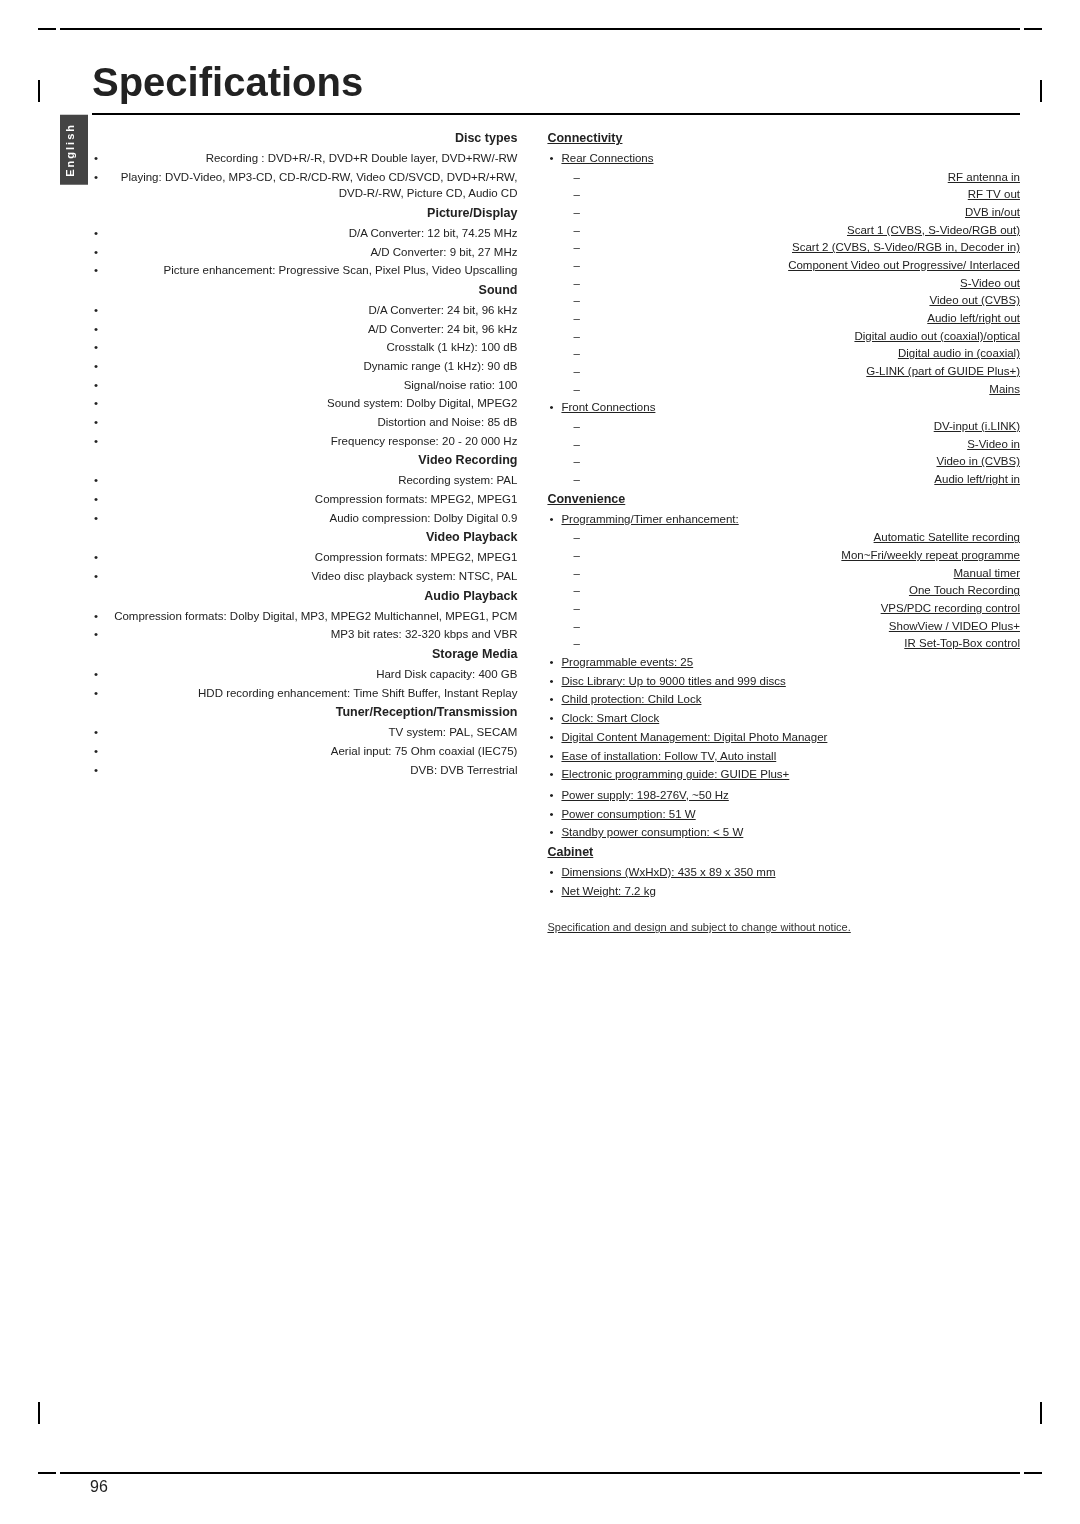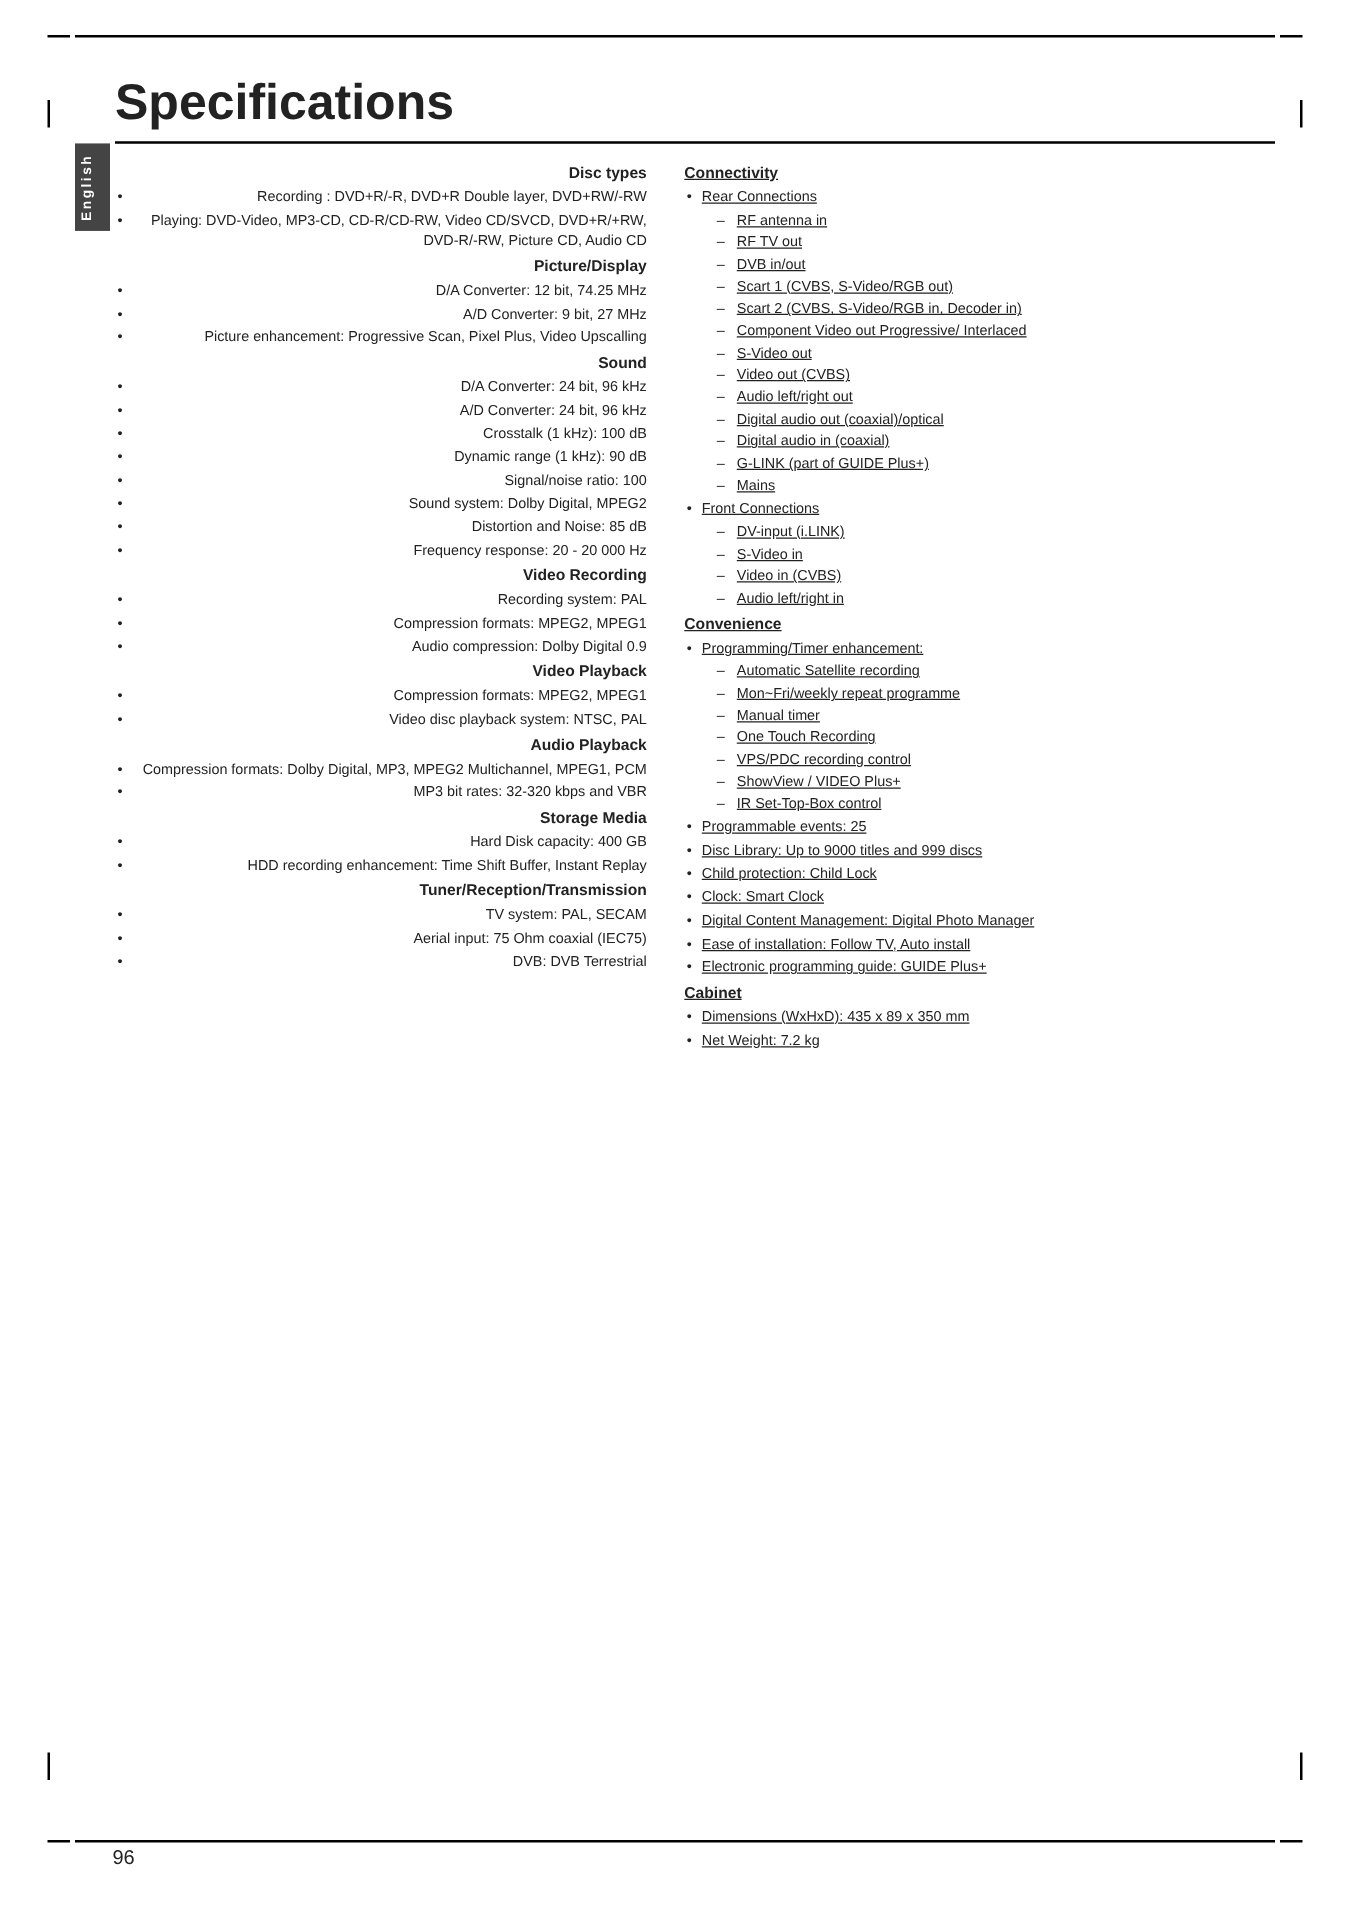"RF antenna in" ul.sub-list { text-align: none -> right }
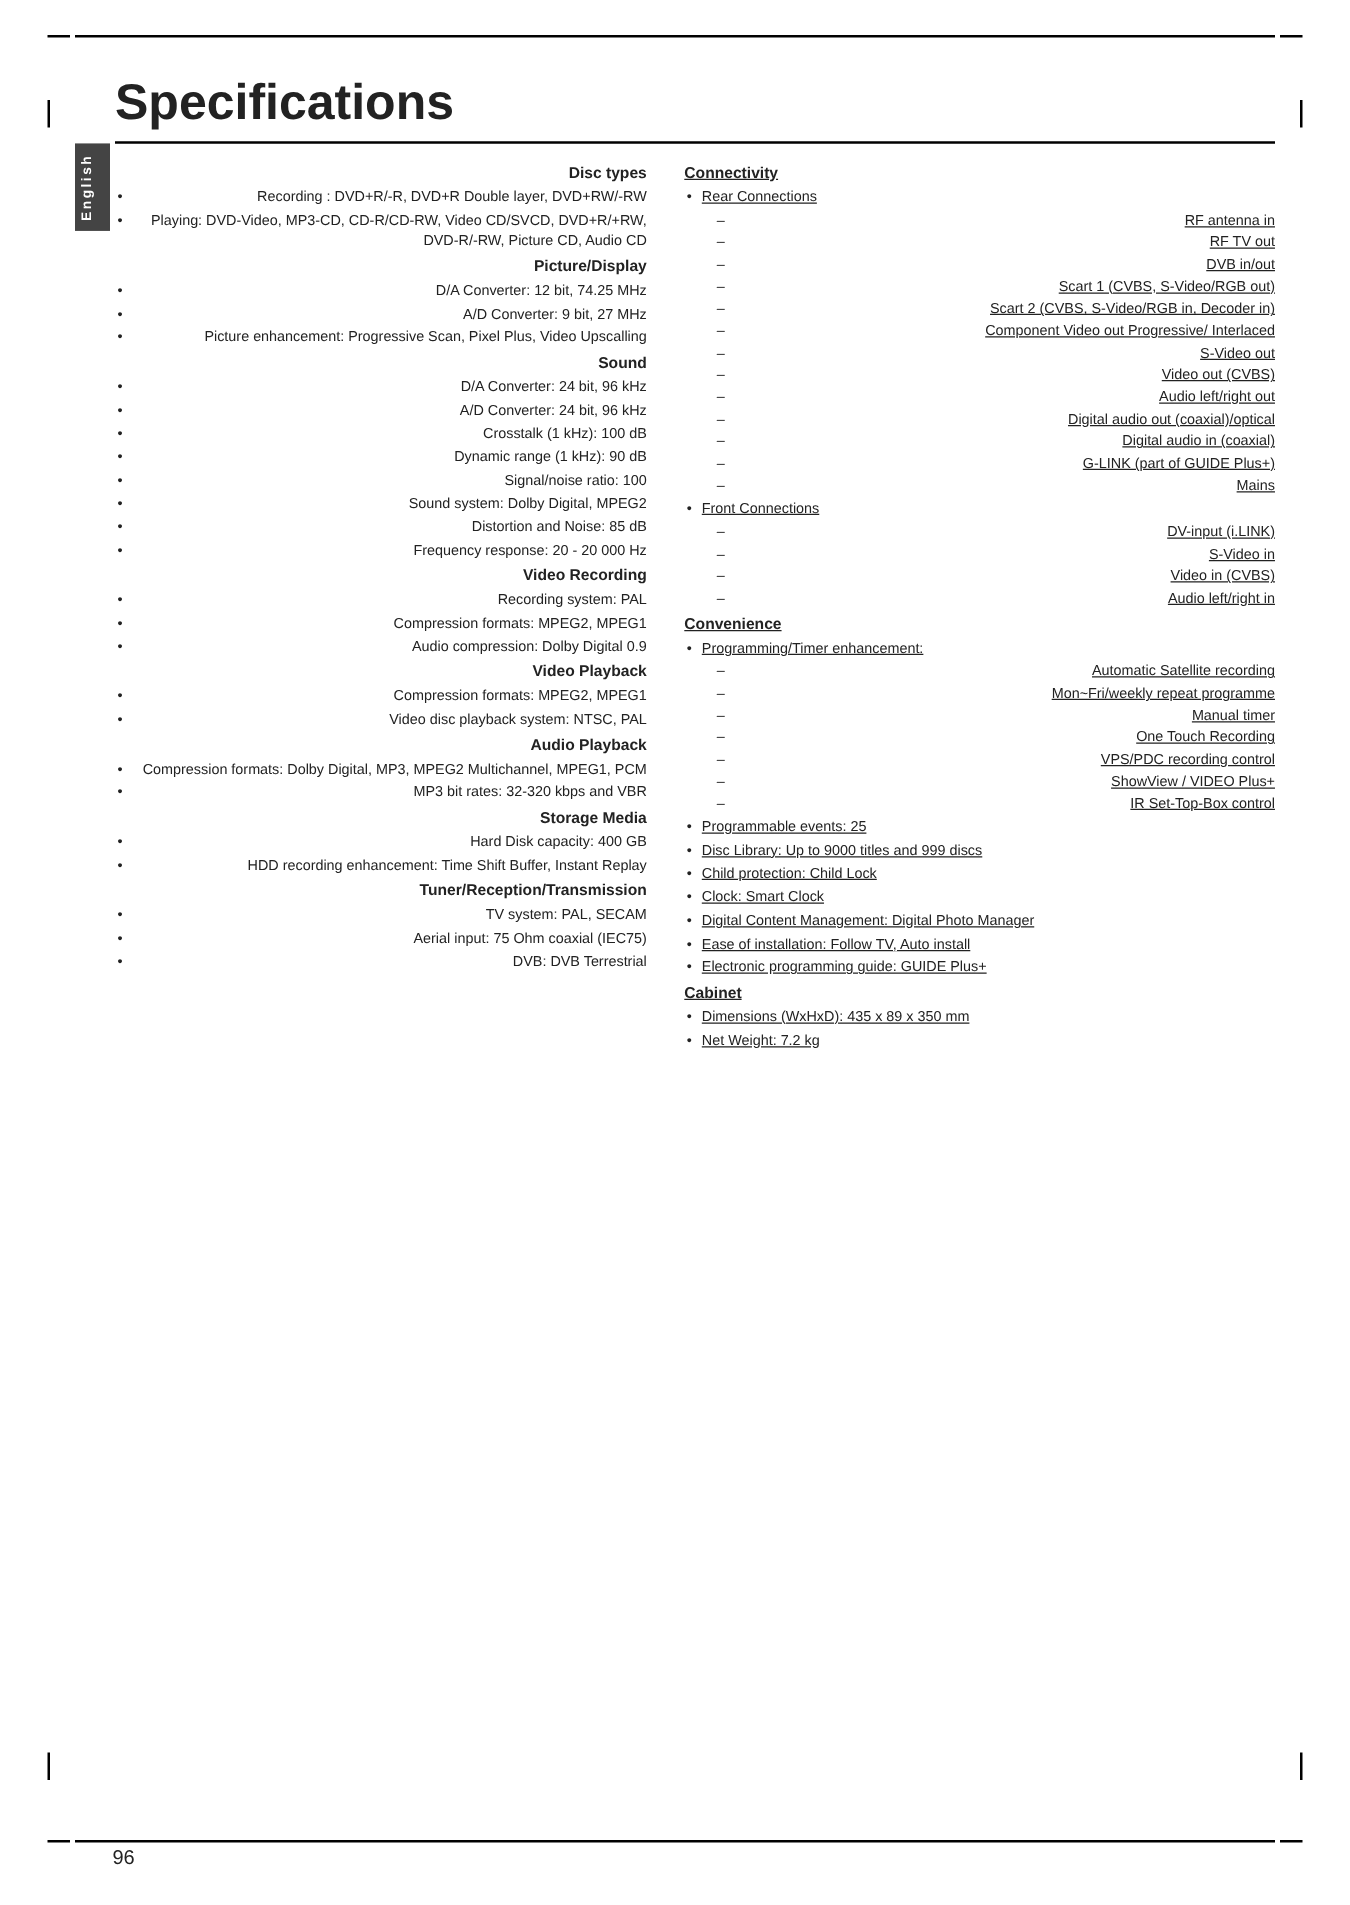"Power supply: 198-276V, ~50 Hz" ul.spec-list { html: none -> <ul> <li>Power supply: 198-276V, ~50 Hz</li> <li>Power consumption: 51 W</li> <li>Standby power consumption: &lt; 5 W</li> </ul> }
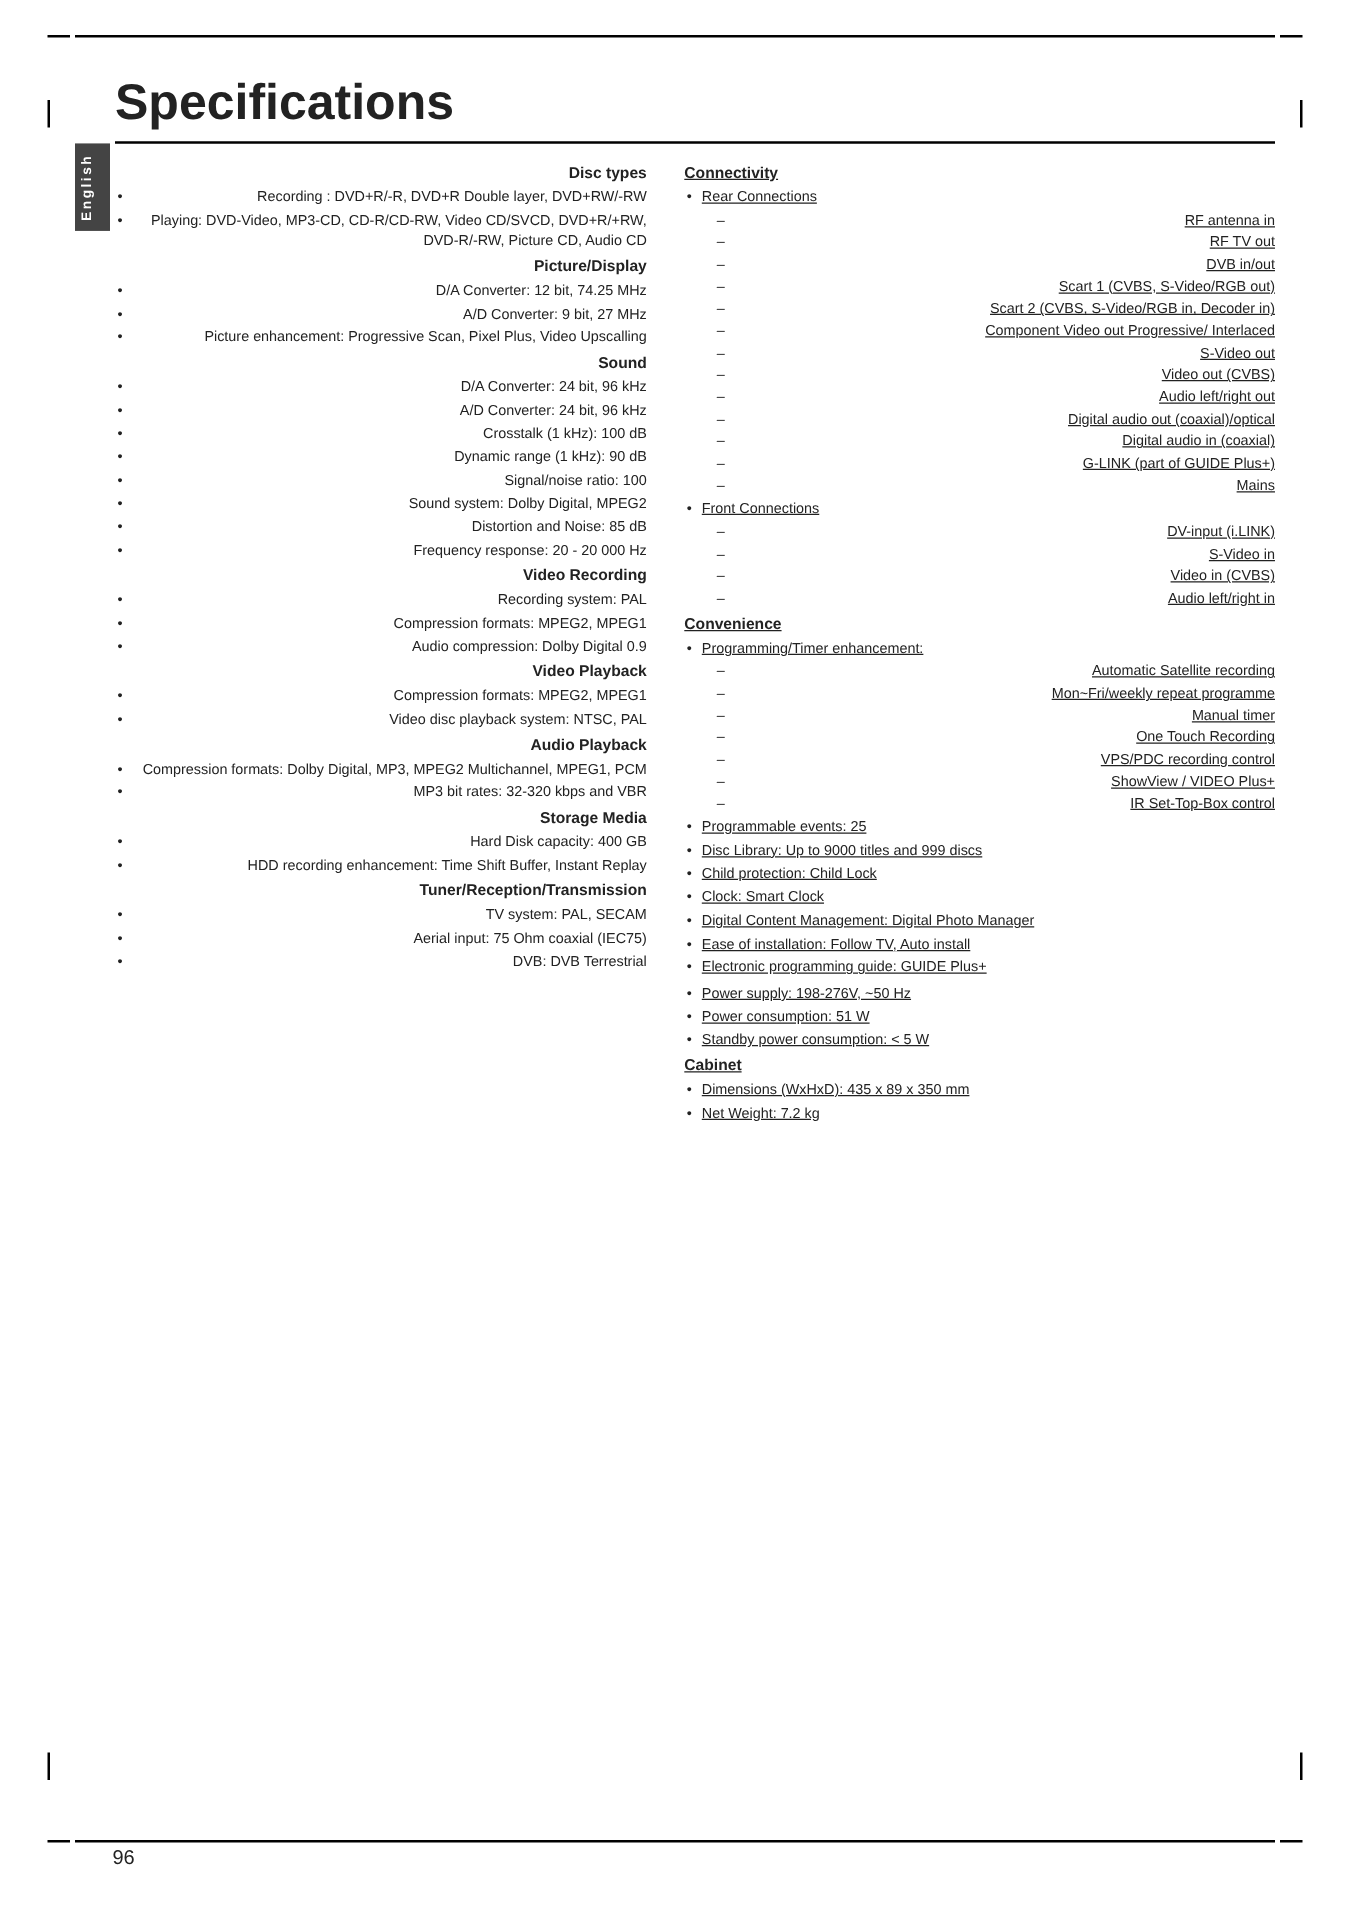"Specification and design and subject" div.footnote { html: none -> <div>Specification and design and subject to change without notice.</div> }
